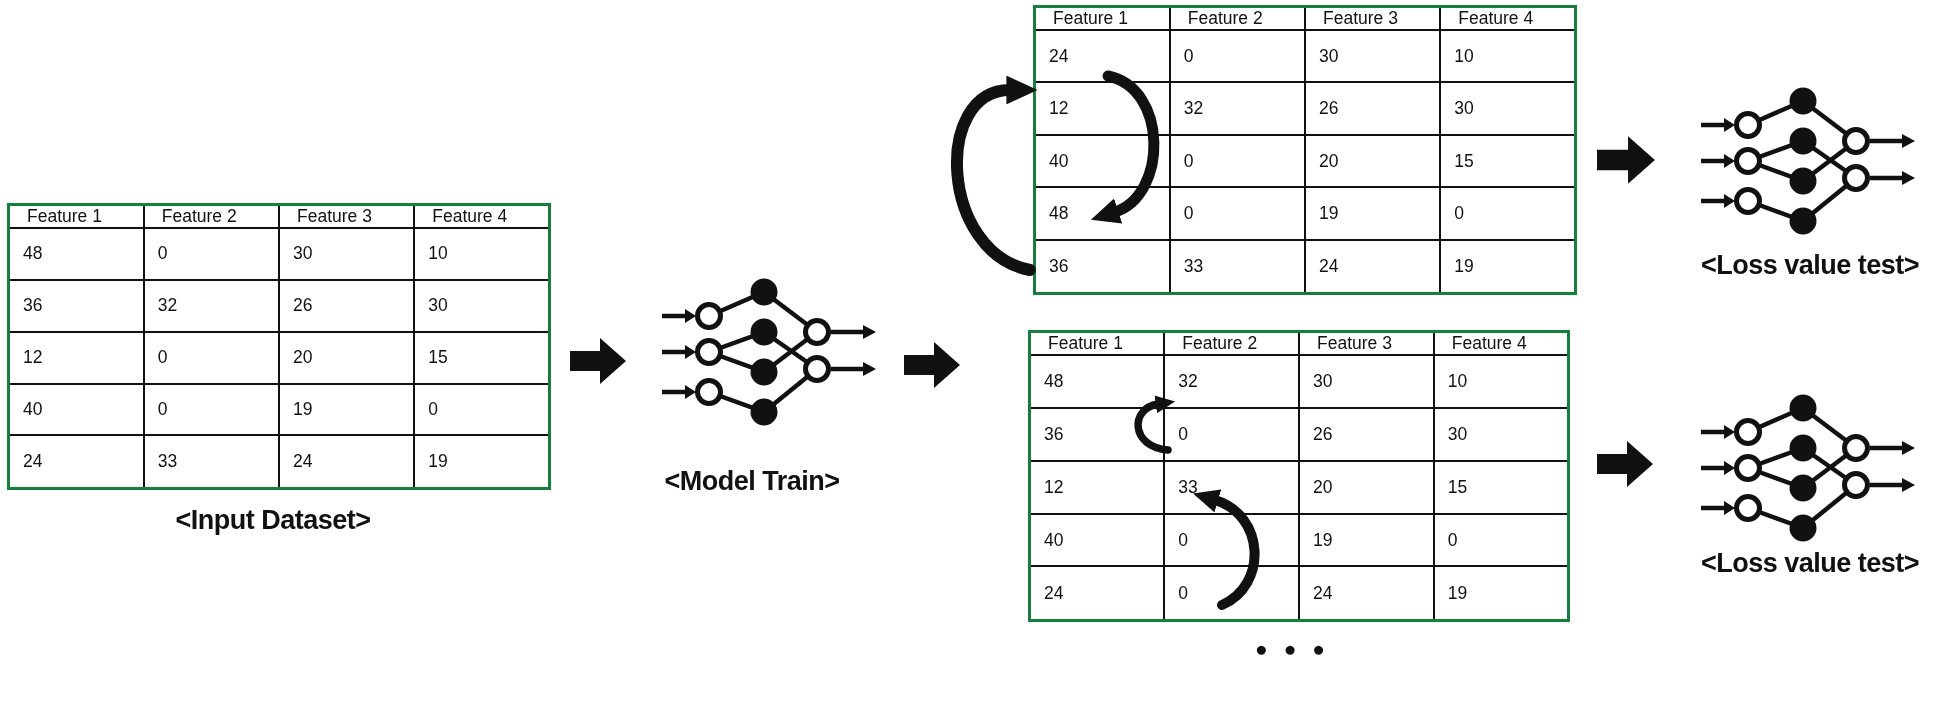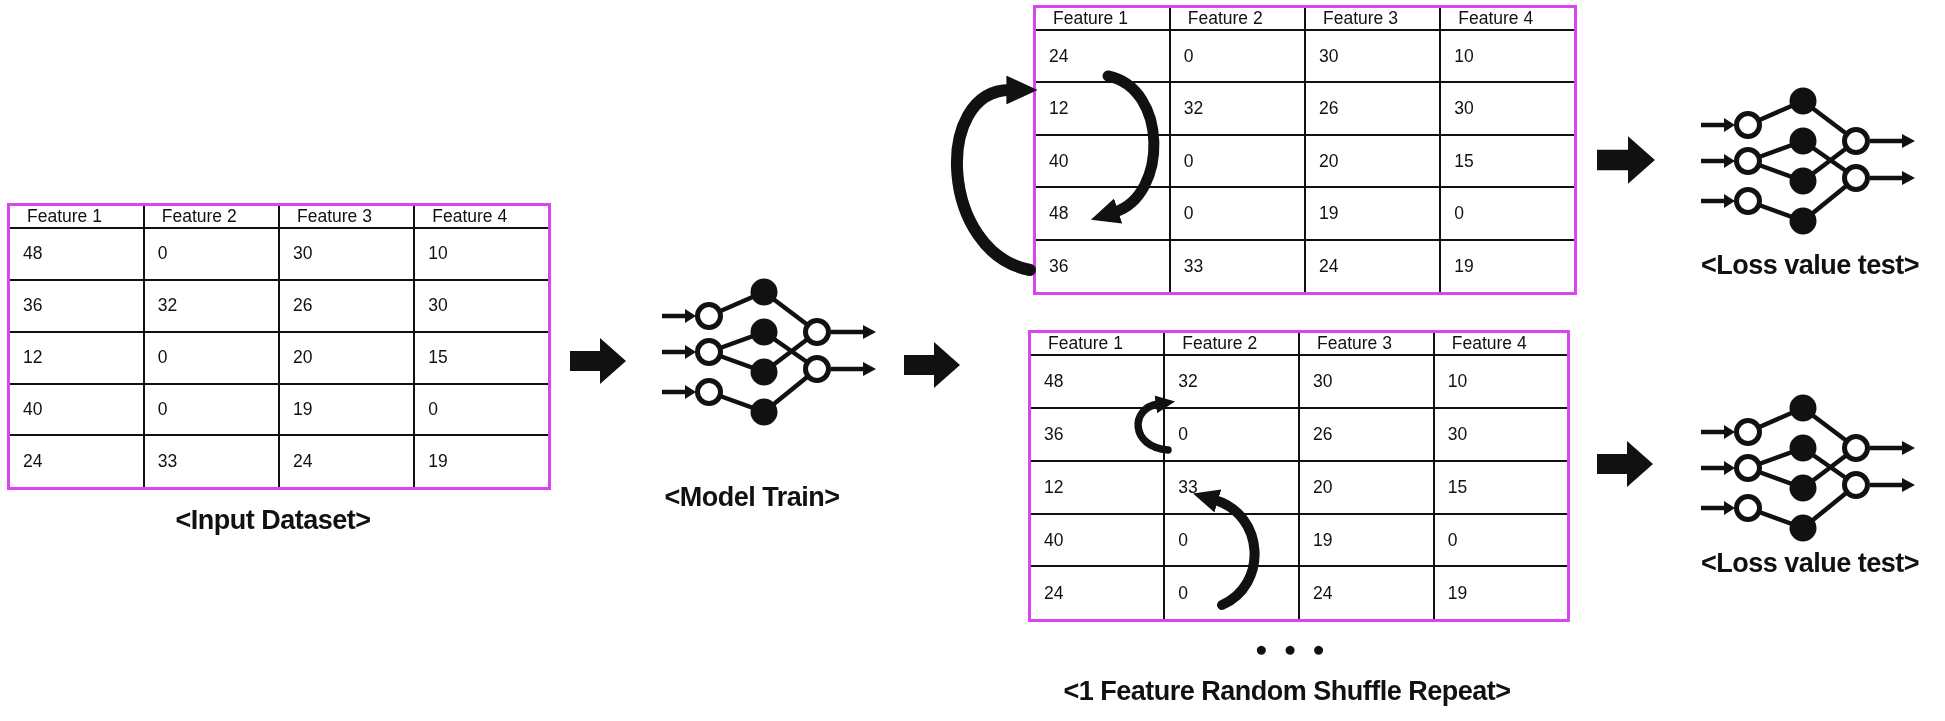"Feature 1" .tbl table { border: 3px solid #d946ef -> 3px solid #15803d }
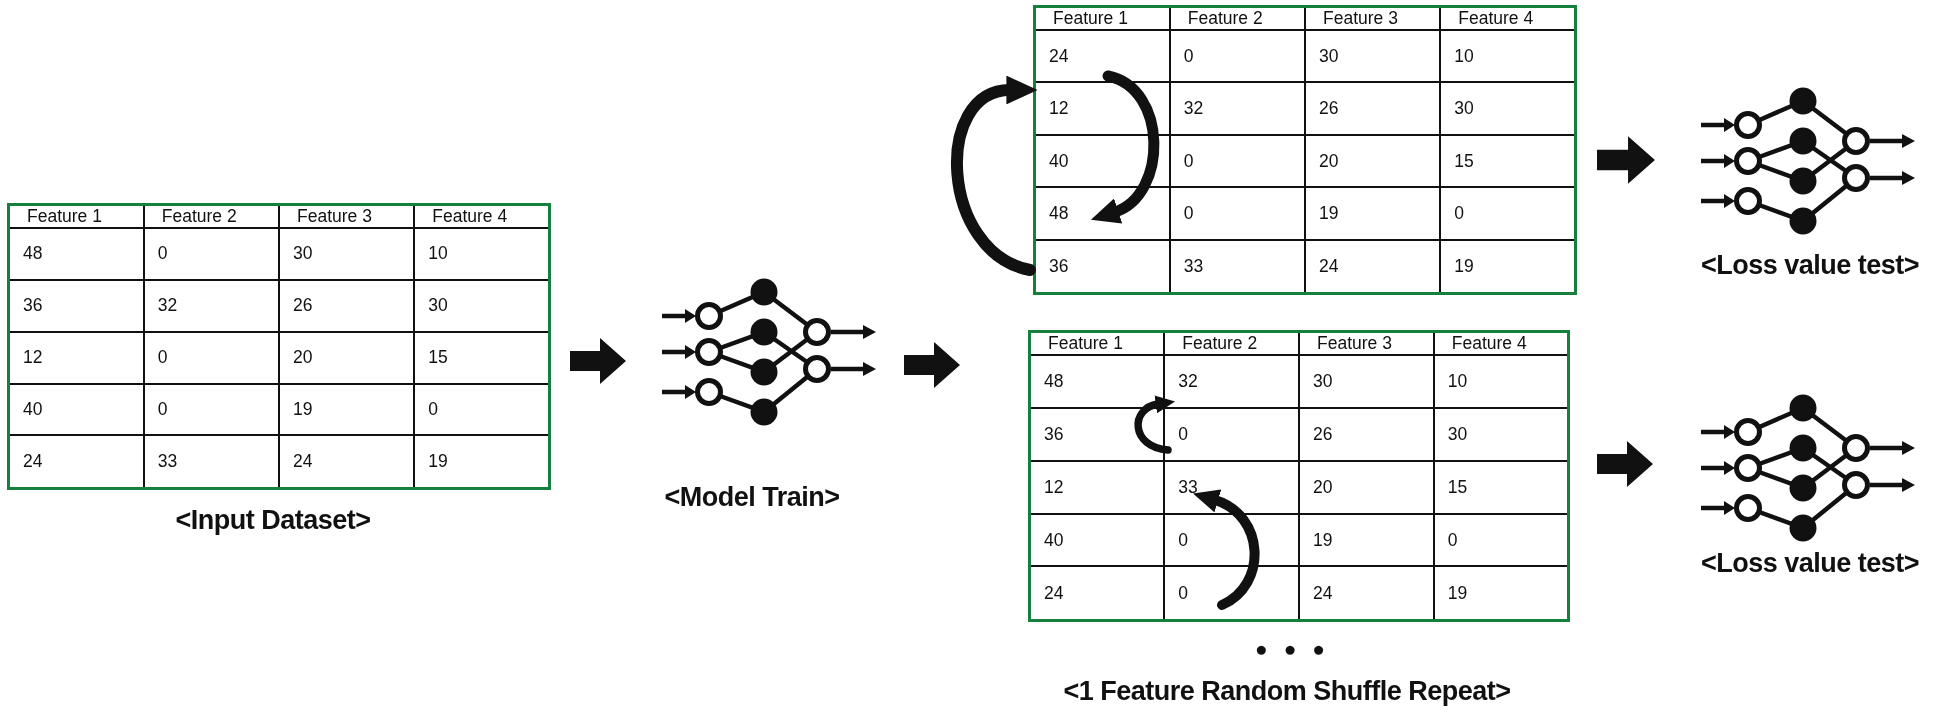"<Model Train>" div.abs { top: 482px -> 466px }
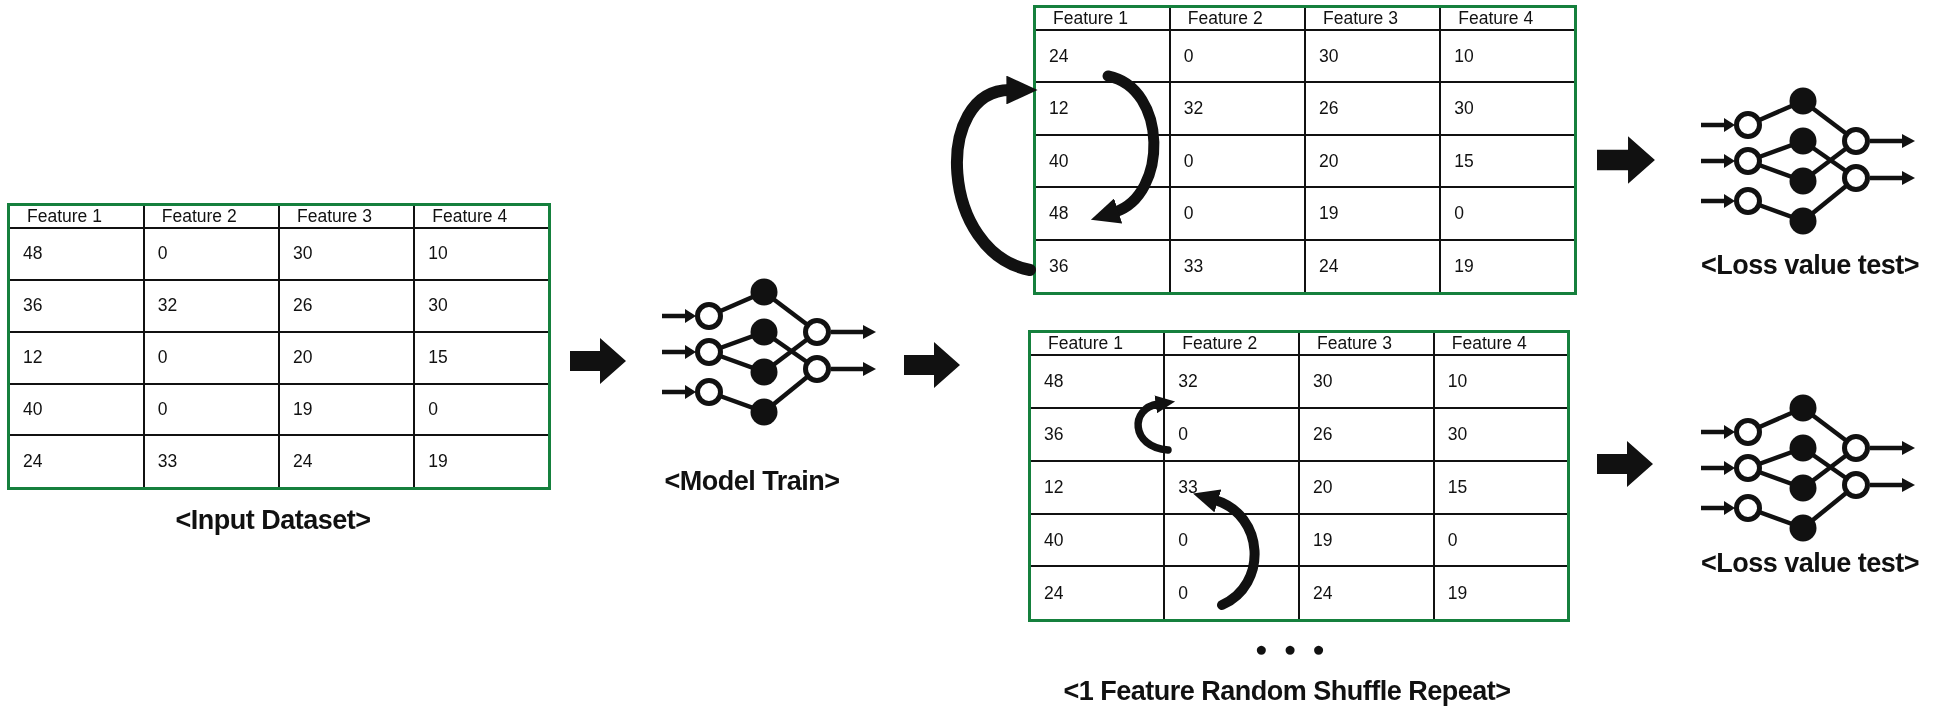"<1 Feature Random Shuffle Repeat>" div.abs { html: <div>&lt;1 Feature Random Shuffle Repeat&gt;</div> -> none }
